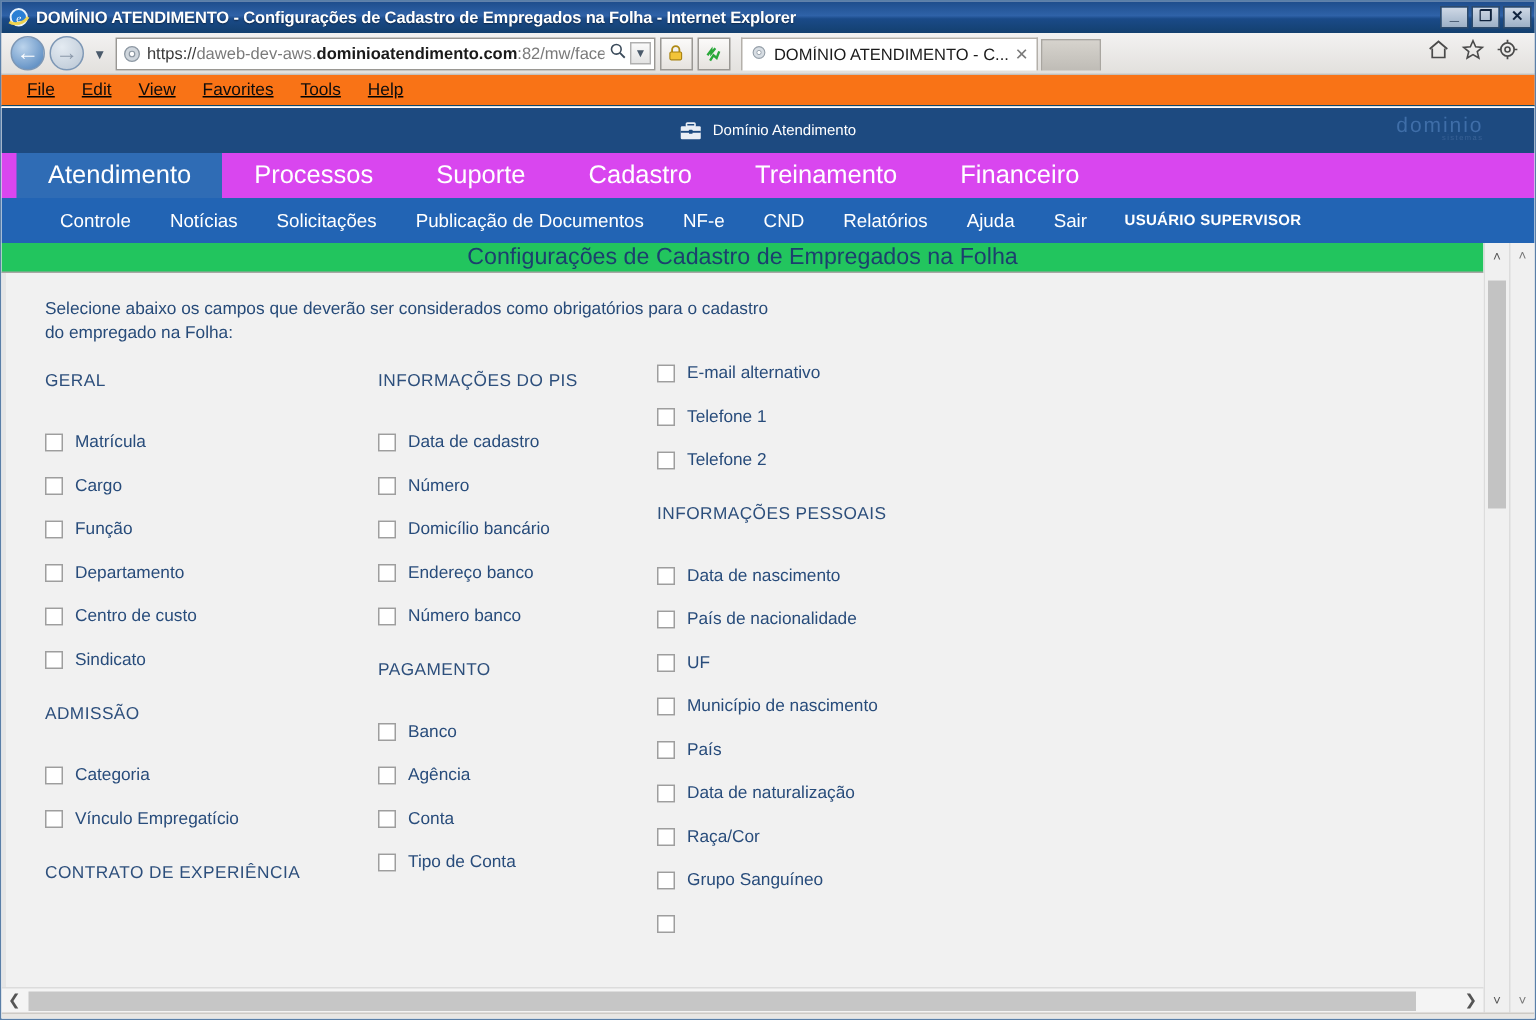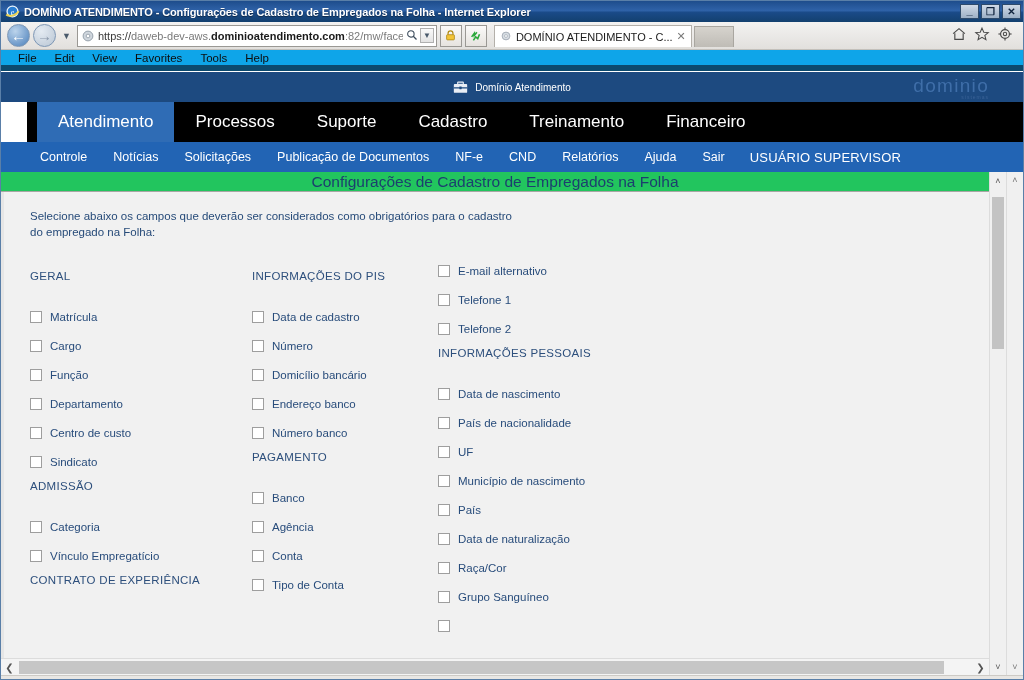"File" .menubar { background: #0ea5e9 -> #f97316; border-bottom: 6px solid #0c4a6e -> 1px solid #0c4a6e; text-decoration: none -> underline }
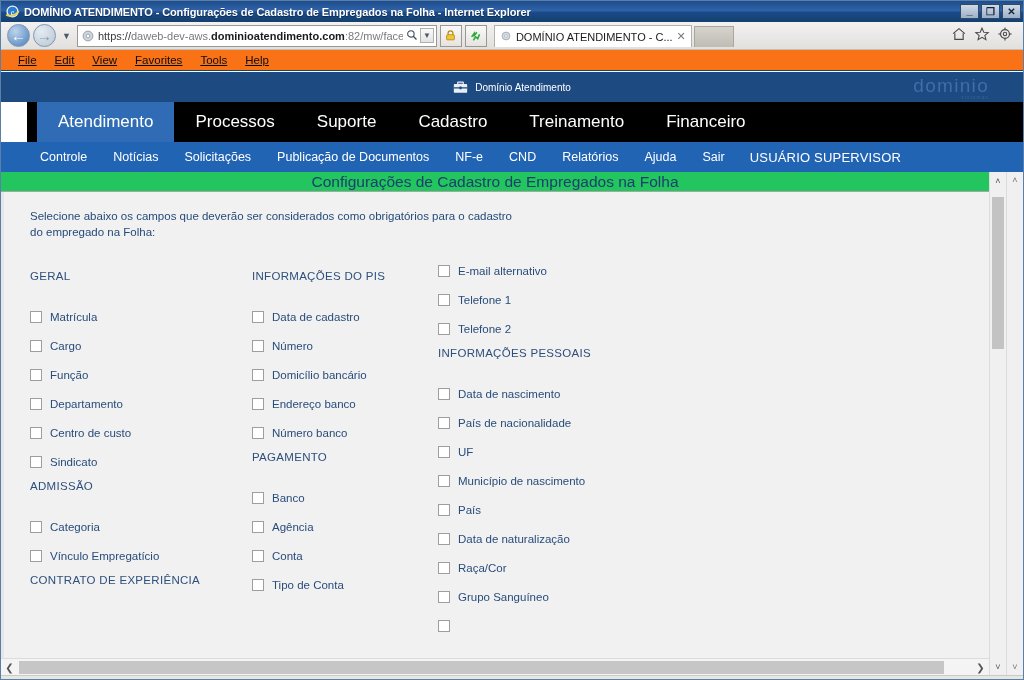"dominio" .logo-dominio .w { font-size: 19px -> 14px }
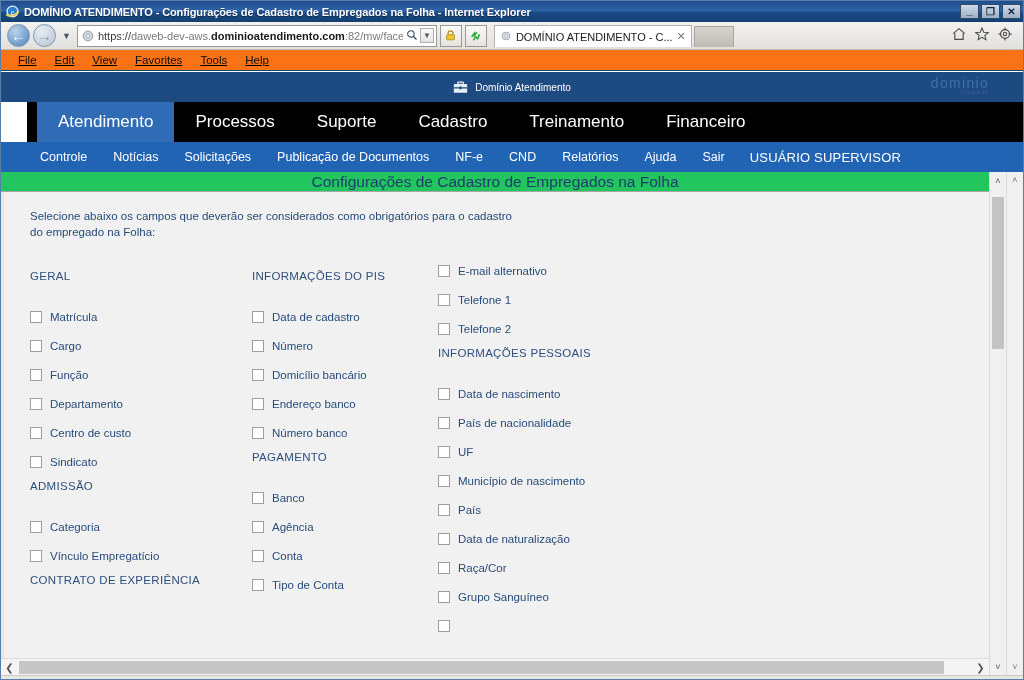"Atendimento" .main-nav { background: #000000 -> #d946ef; height: 40px -> 30px; margin-left: 26px -> none }
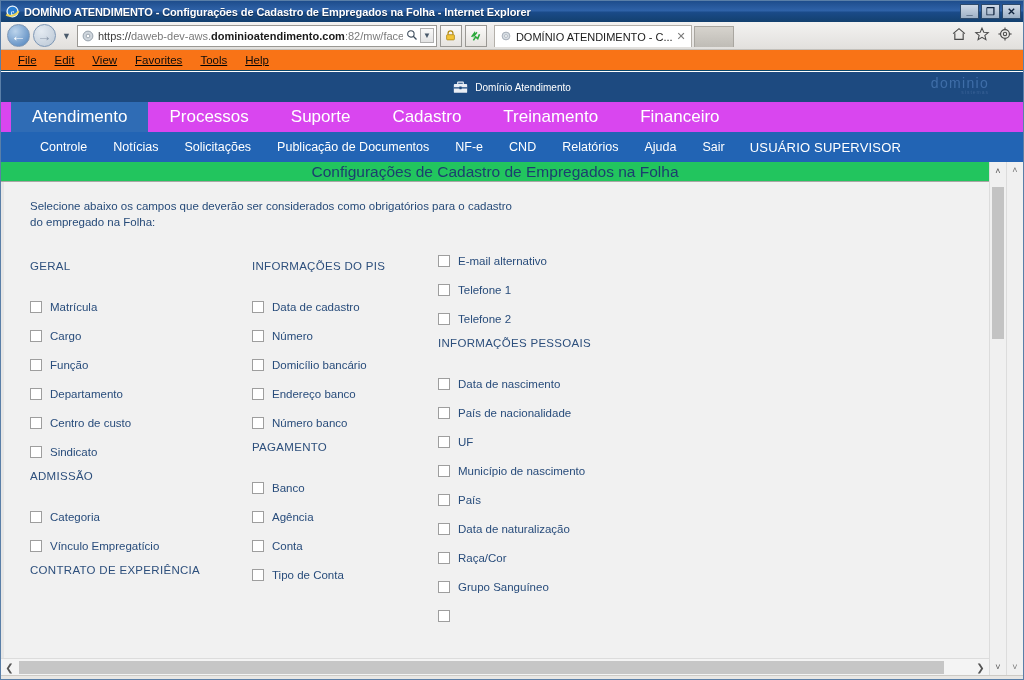"USUÁRIO SUPERVISOR" .sub-nav .user { font-size: 13px -> 10px; font-weight: none -> bold }
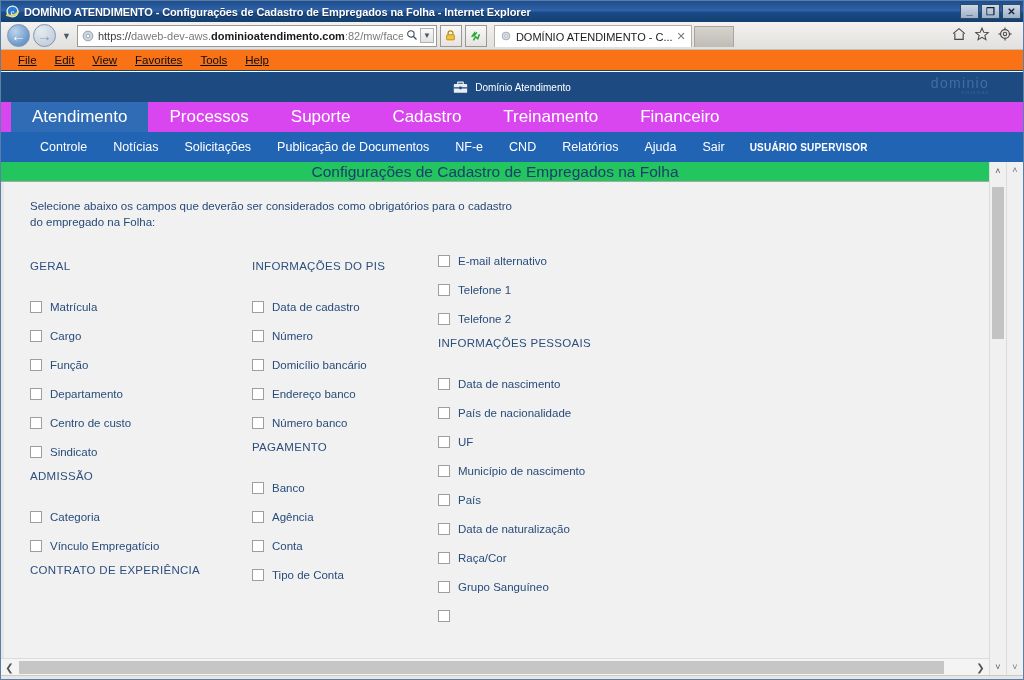"Selecione abaixo os campos que" .intro { margin-bottom: 30px -> 18px }
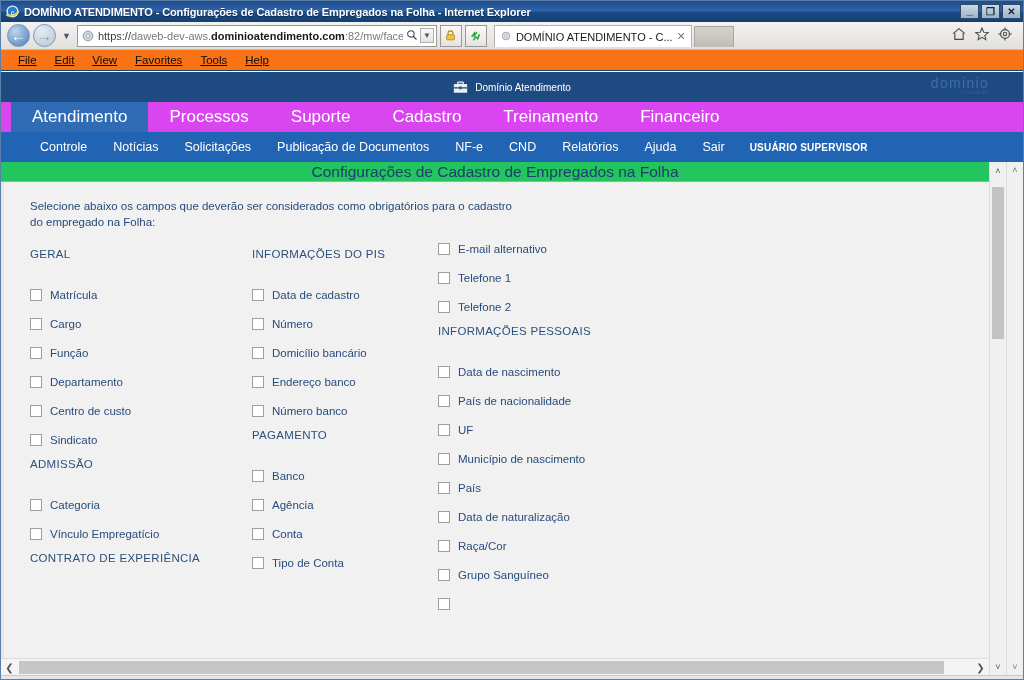"INFORMAÇÕES PESSOAIS" .grp-title.sp { margin-top: 12px -> 24px }
